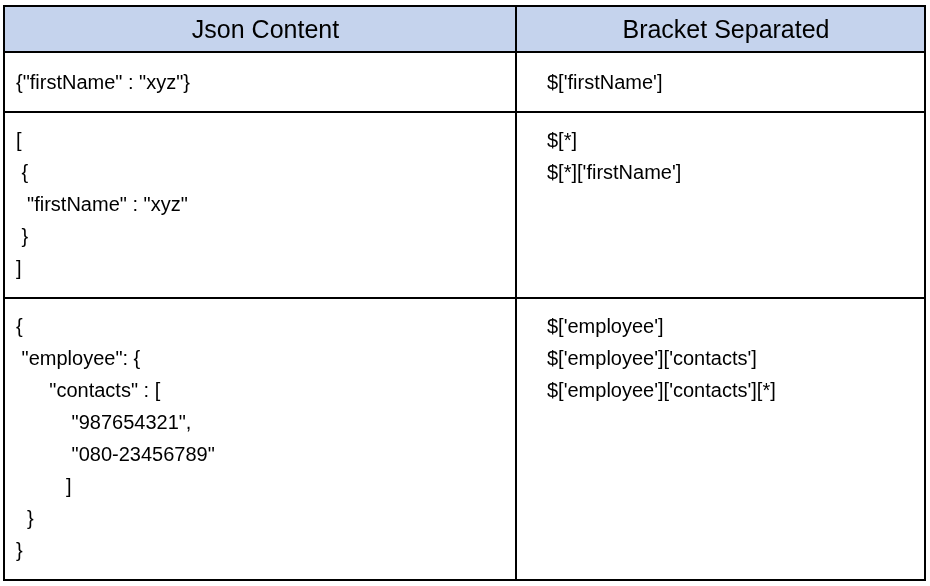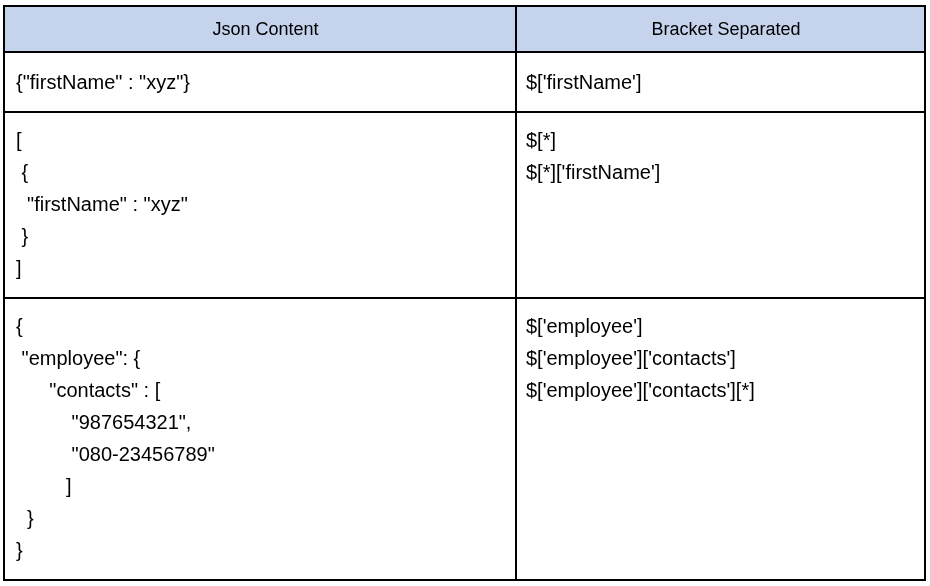"Json Content" .header-label { font-size: 18px -> 25px }
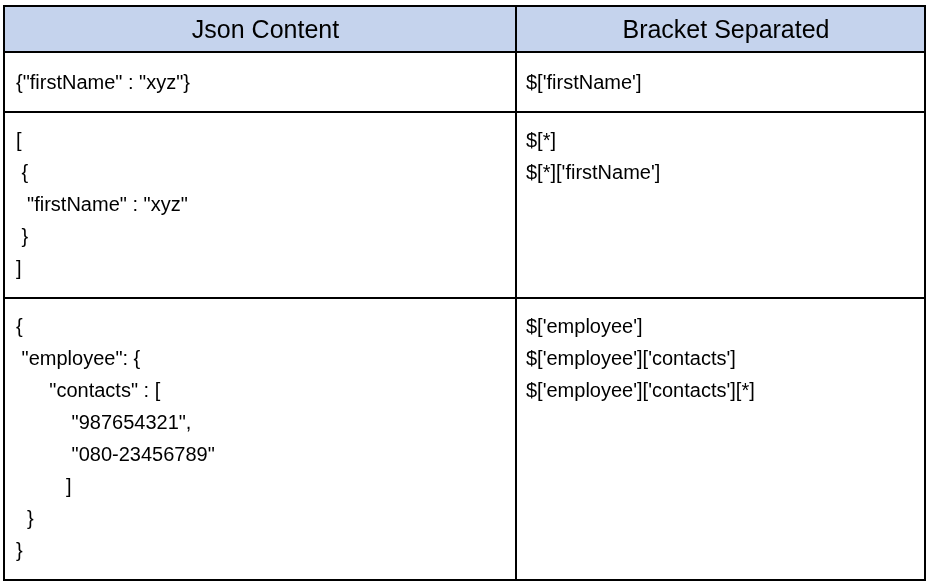"$['firstName']" .bracket-col .cell-inner { padding-left: 9px -> 30px }
